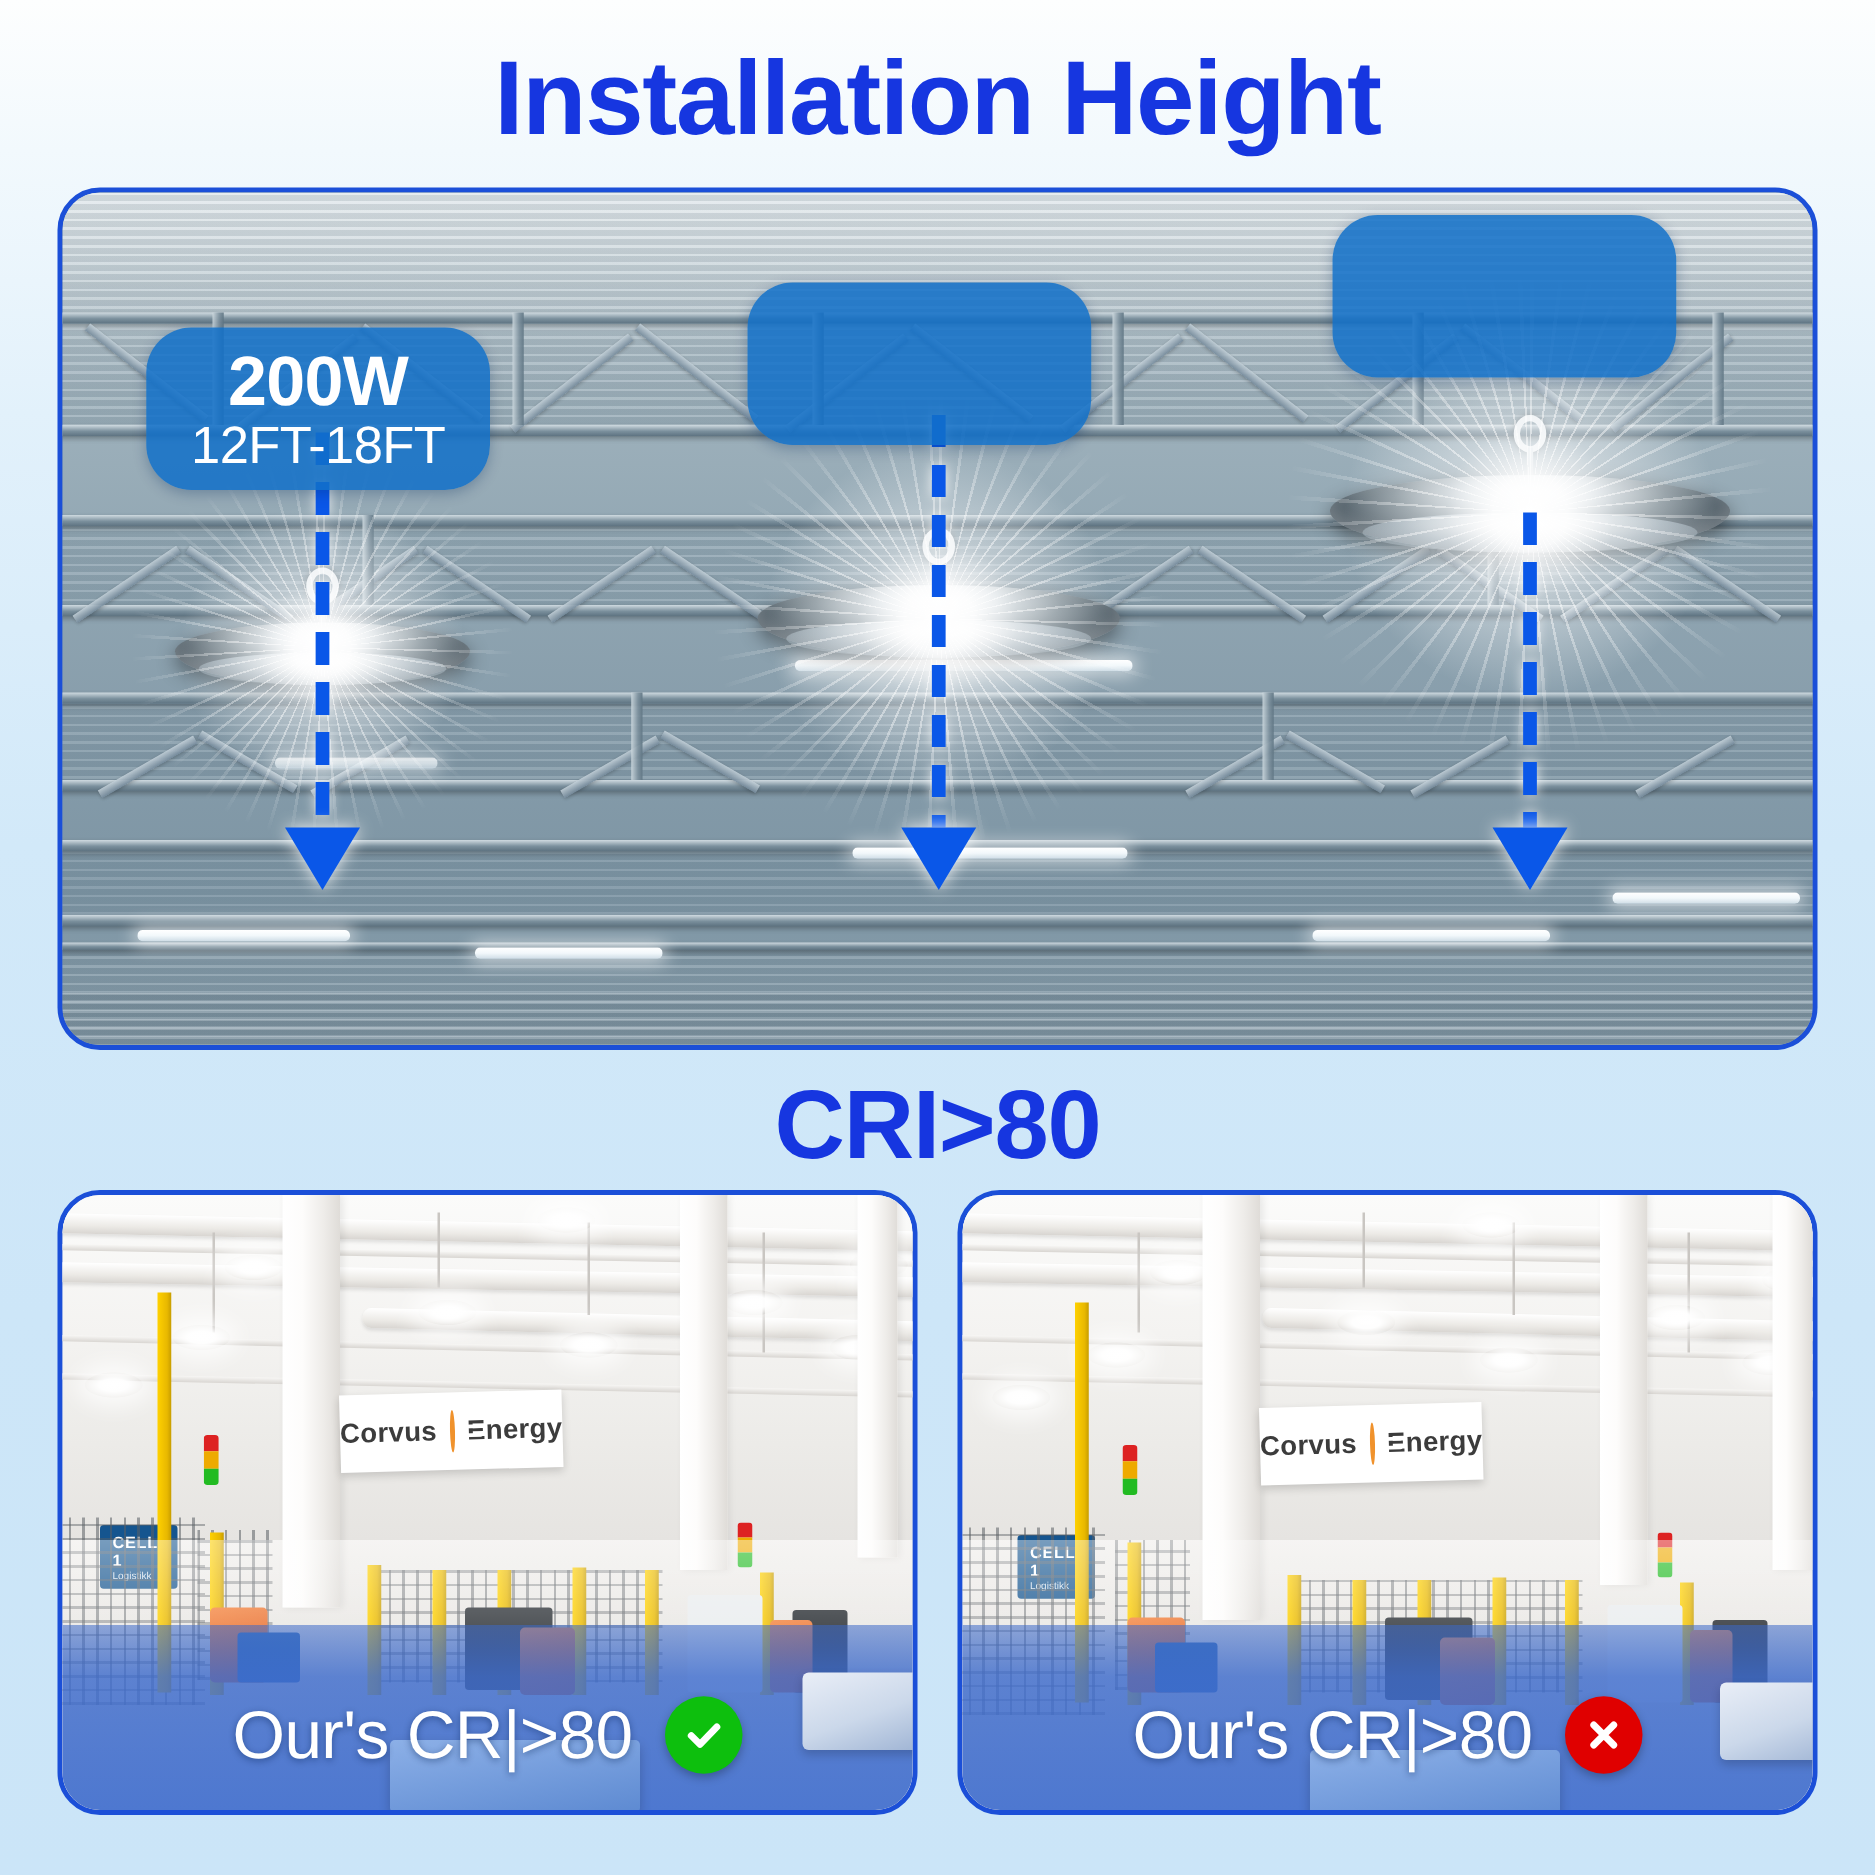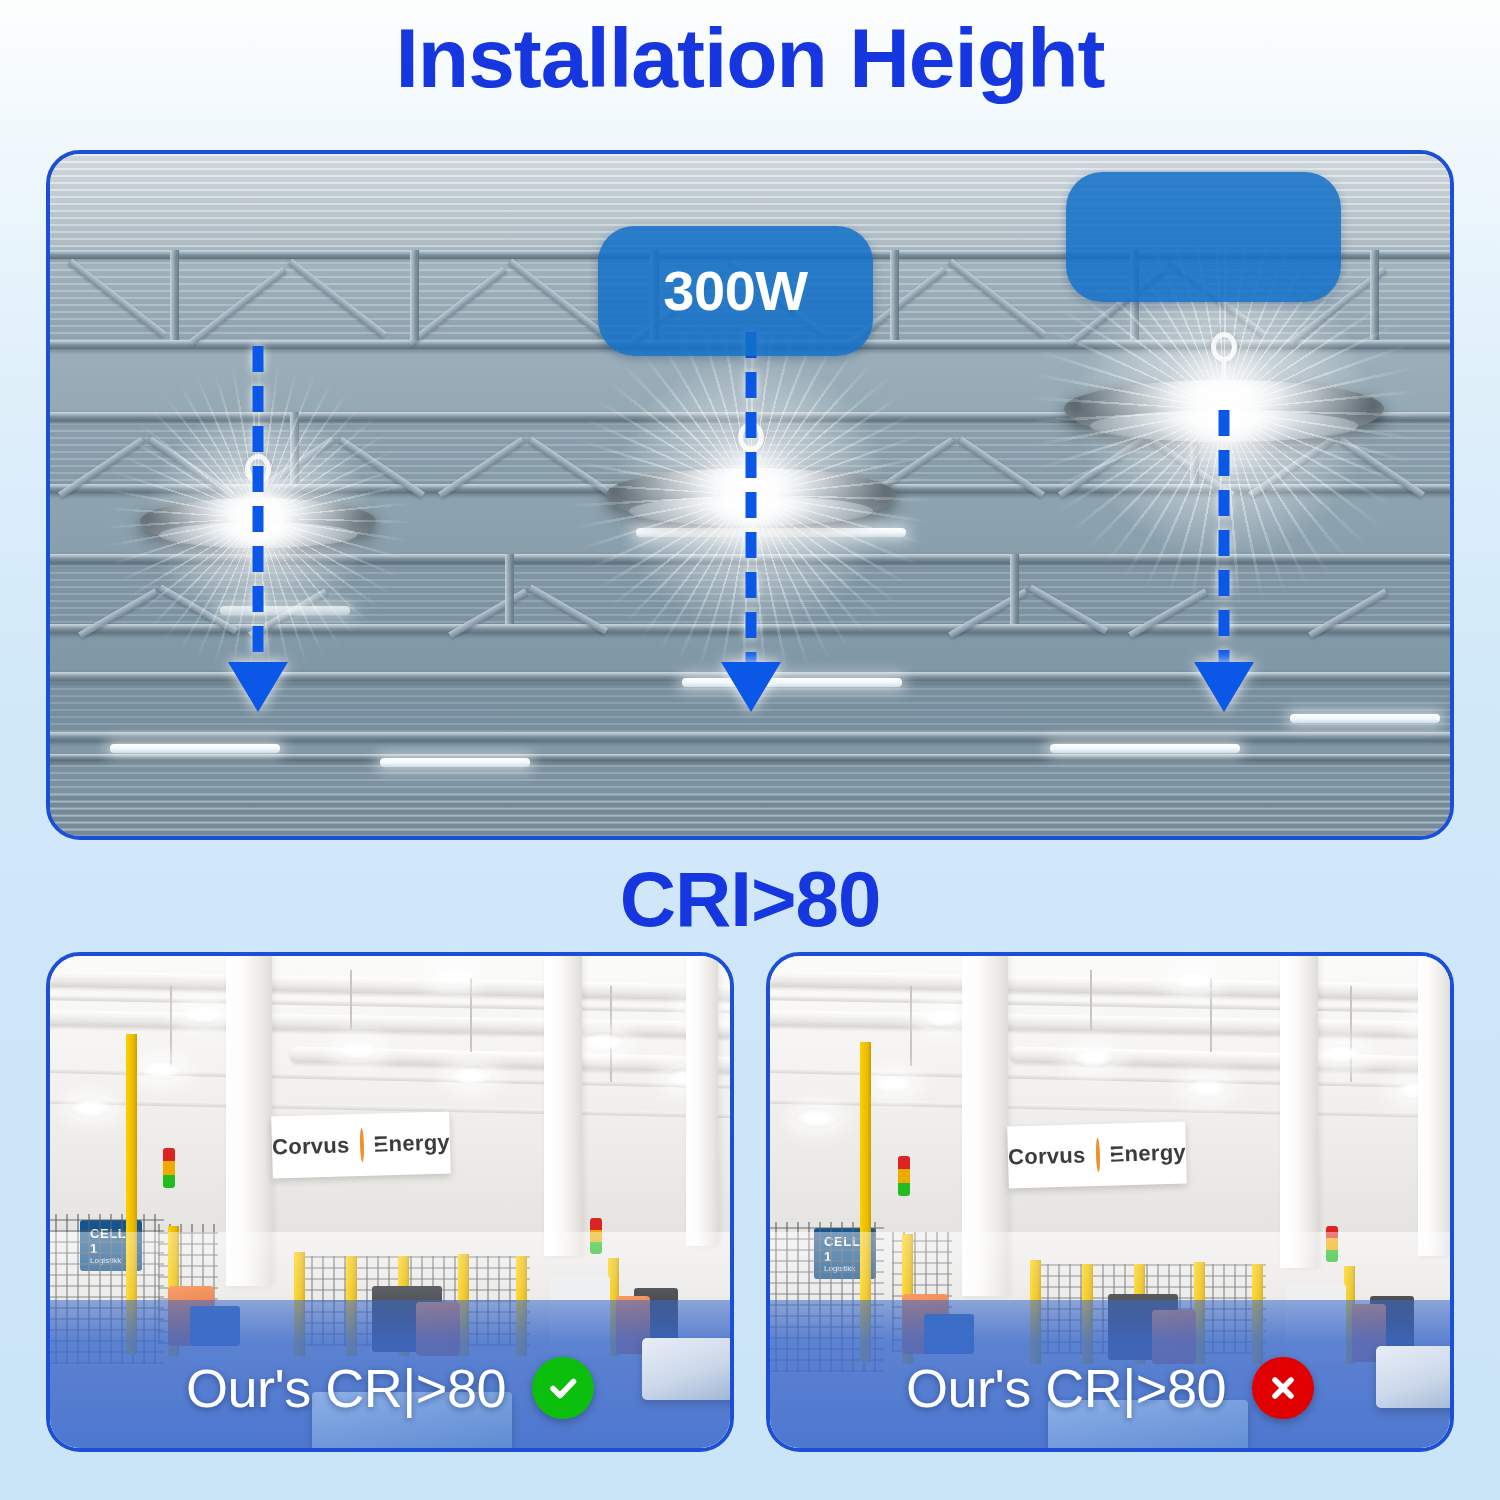"Installation Height" #main-title { padding-top: 16px -> 36px }
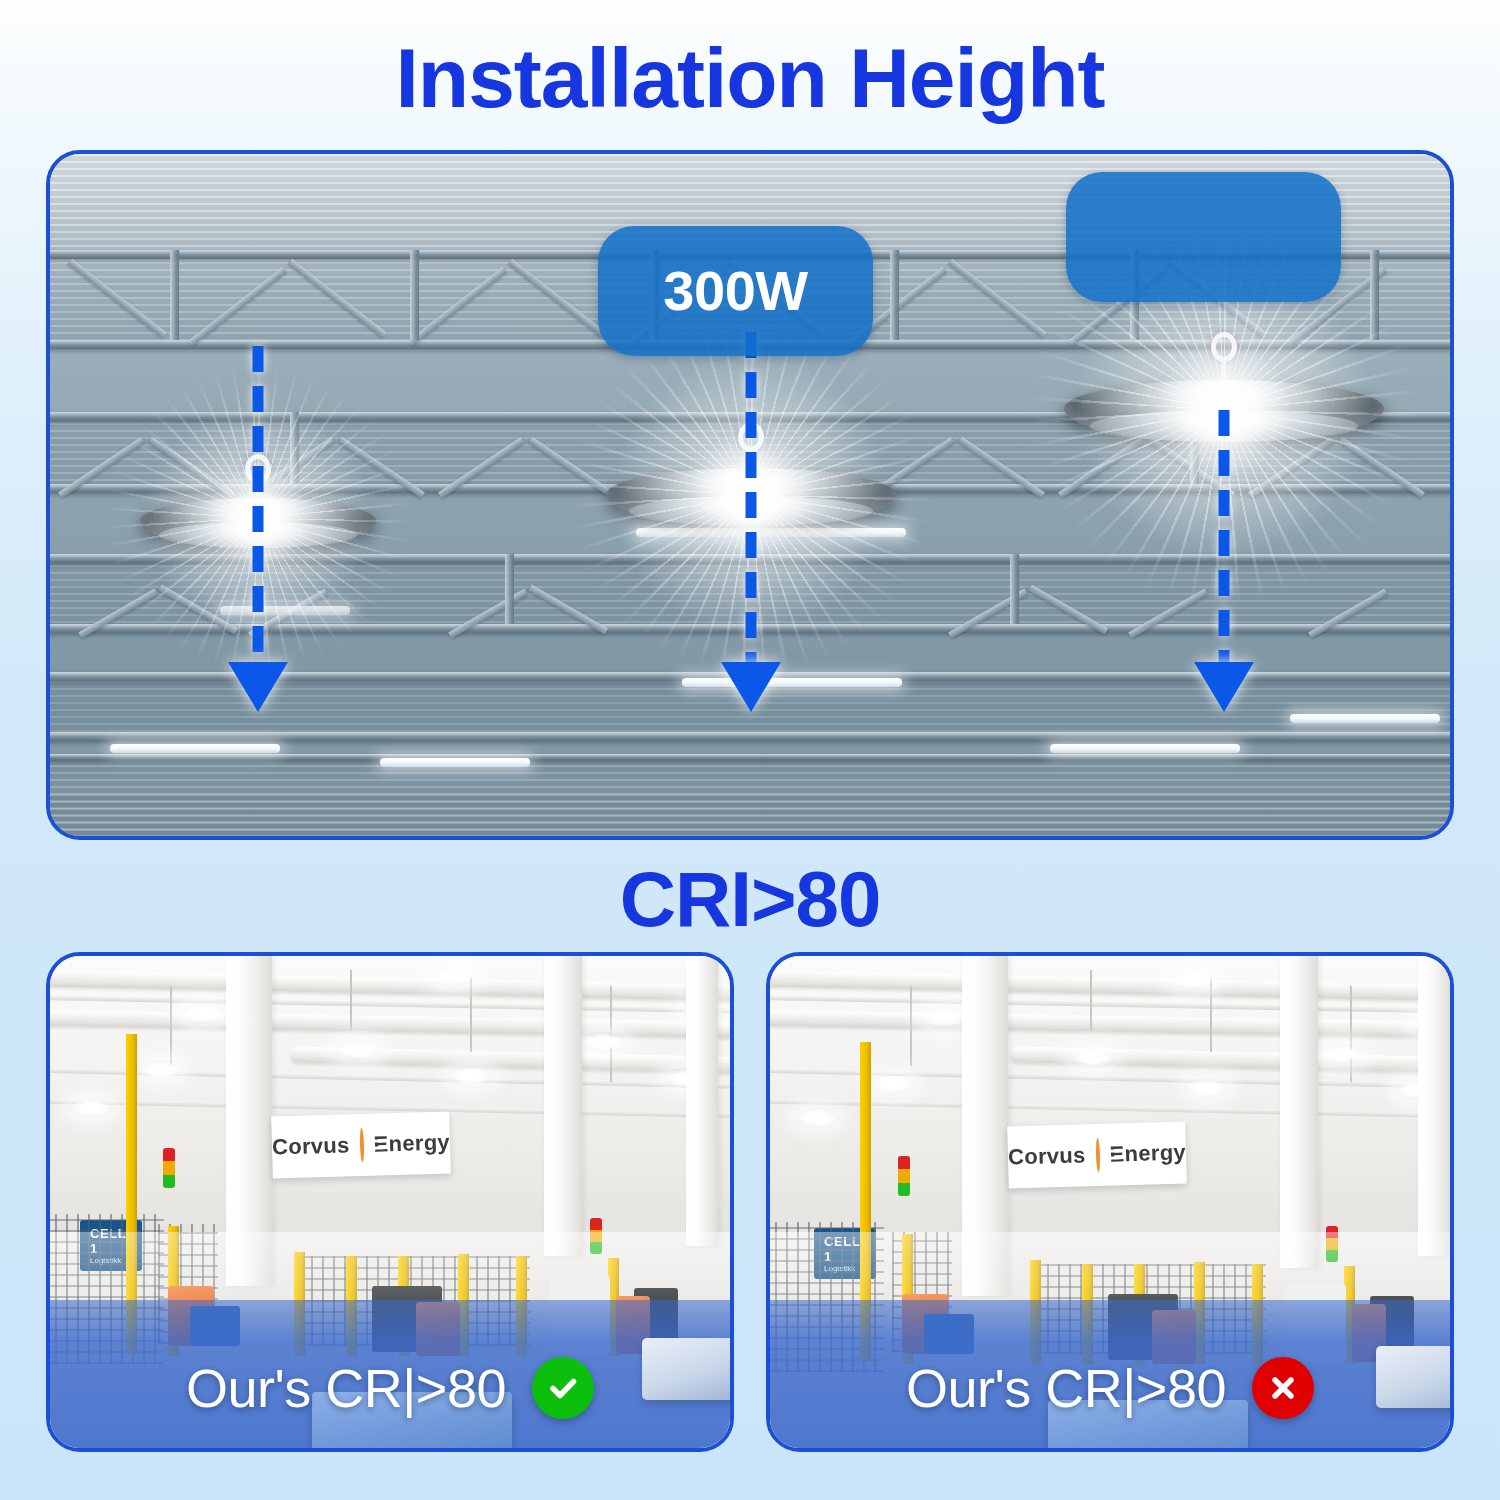"200W" div.badge { html: none -> <div> <div>200W</div> <div>12FT-18FT</div> </div> }
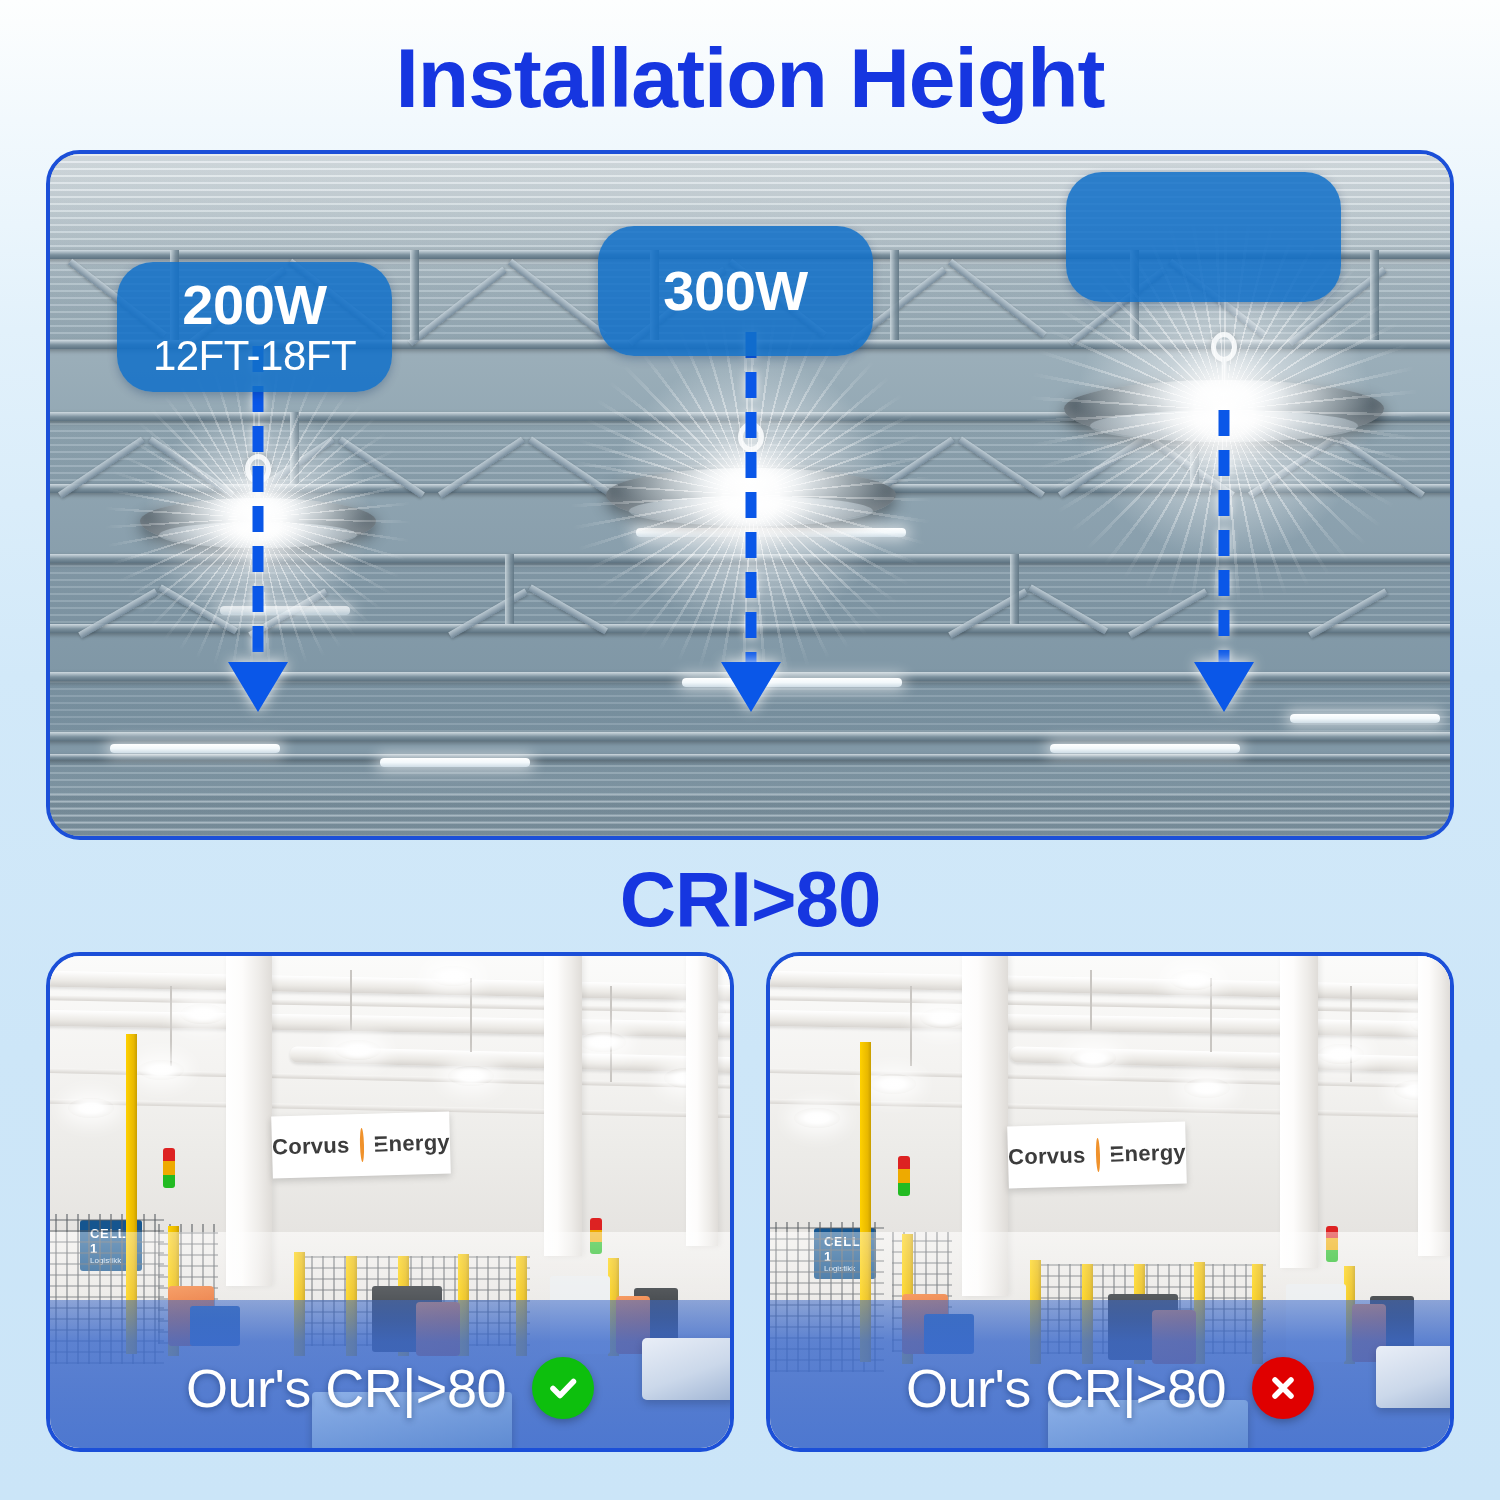"300W" div.watt { html: <div>300W</div> -> none }
